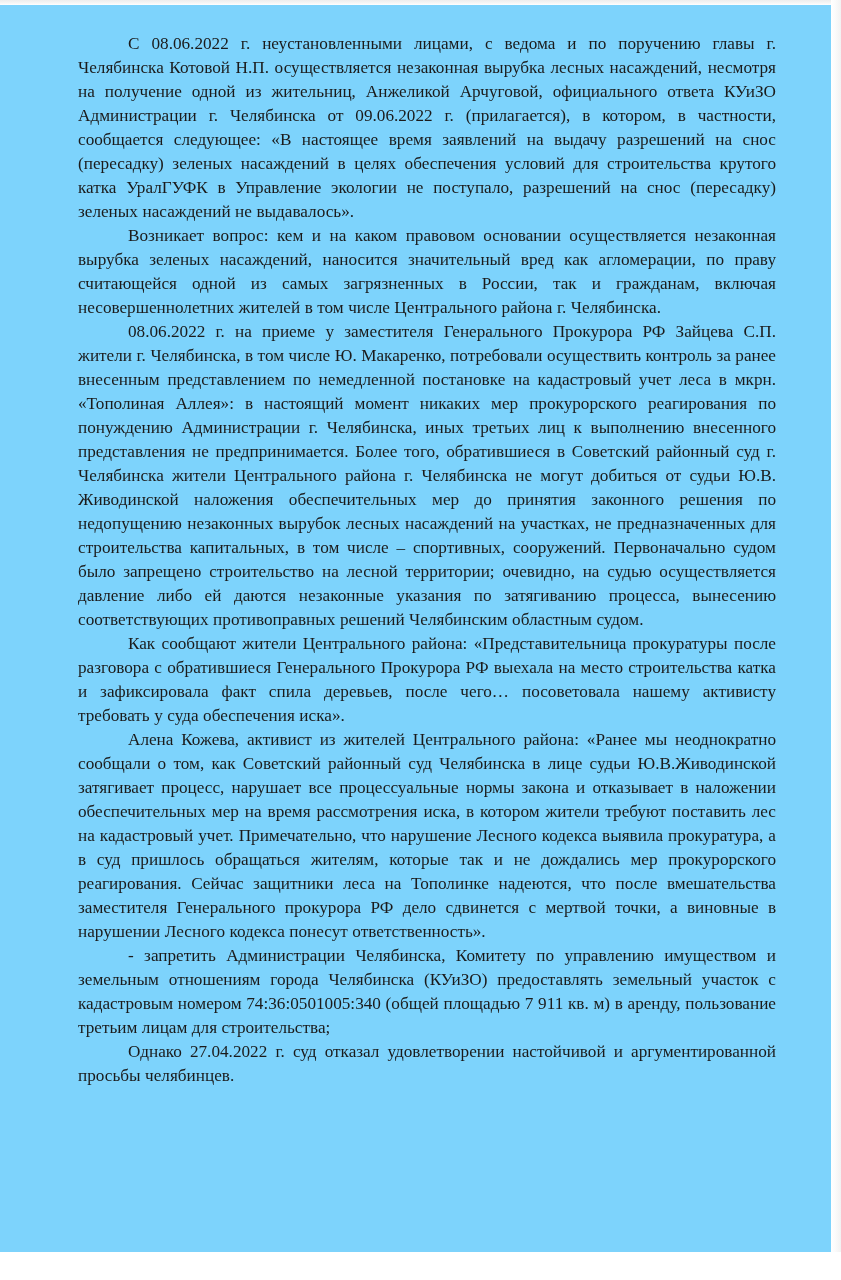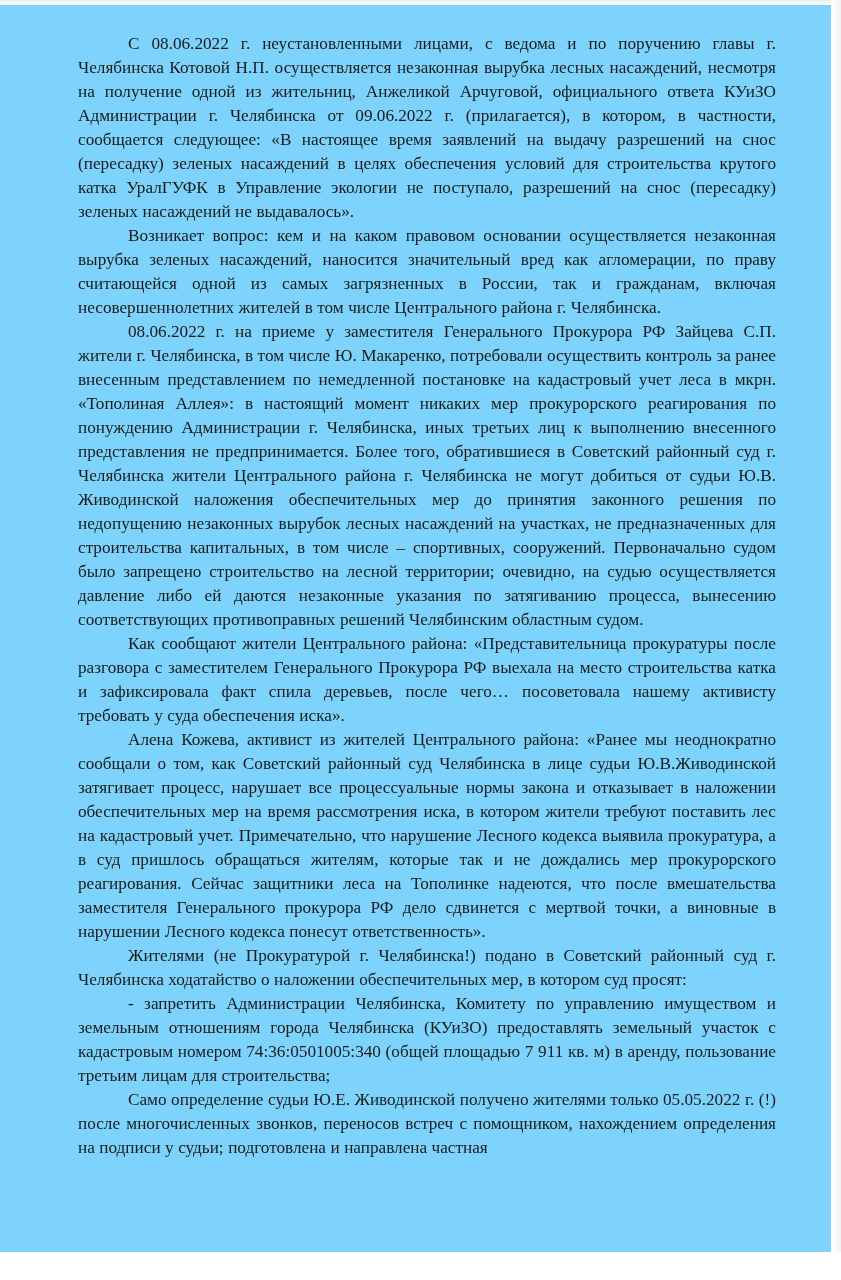"Как сообщают жители Центрального района:" p.para { text: заместителем -> обратившиеся }
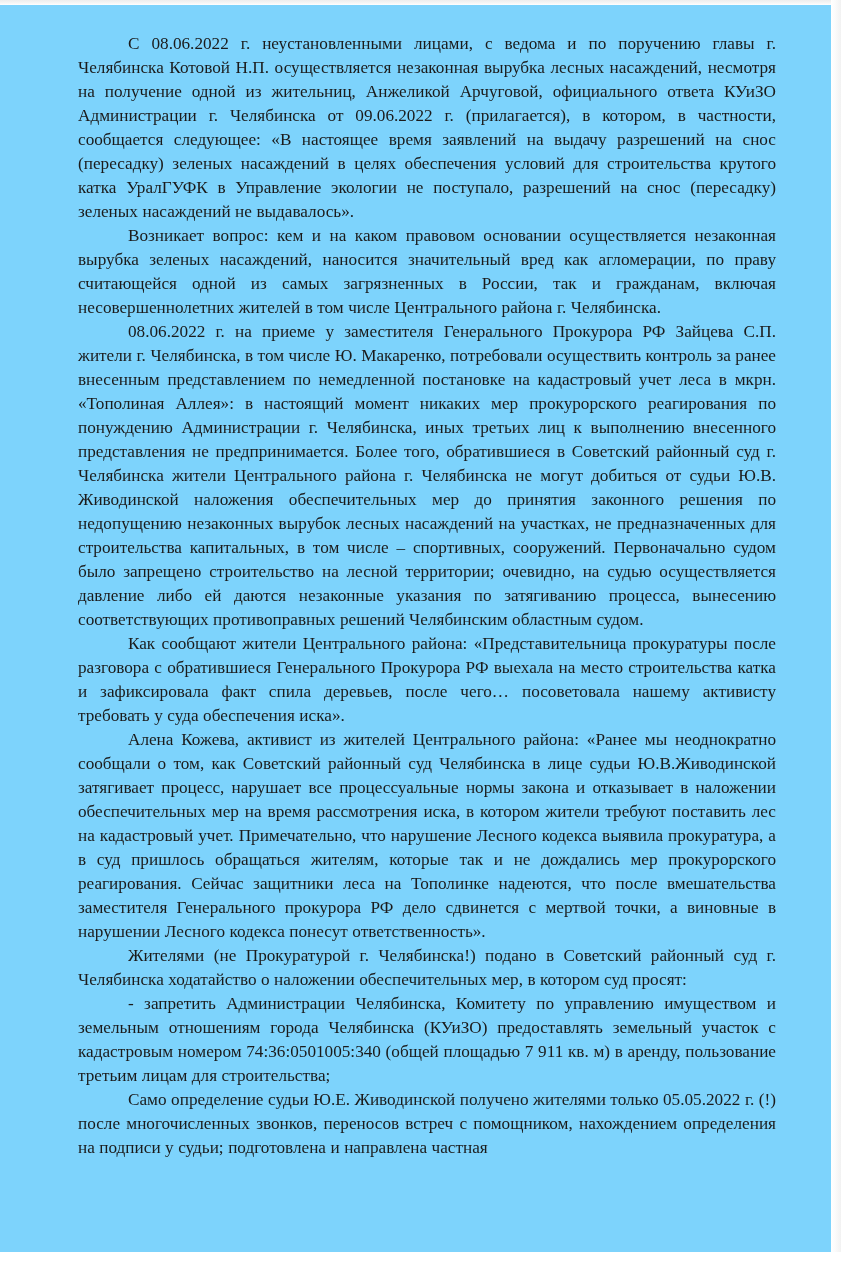"Жителями (не Прокуратурой г." p.para { html: <p>Жителями (не Прокуратурой г. Челябинска!) подано в Советский районный суд г. Челябинска ходатайство о наложении обеспечительных мер, в котором суд просят:</p> -> none }
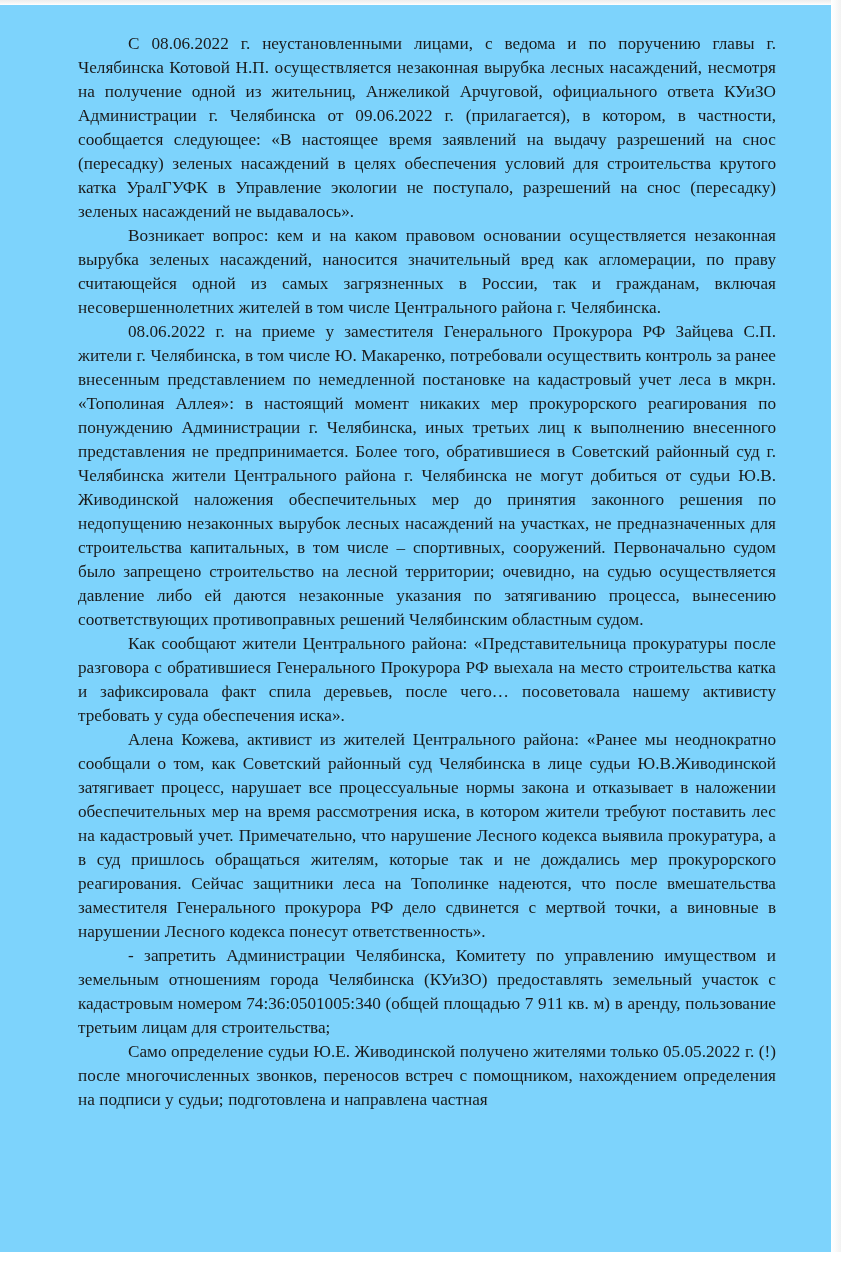"Однако 27.04.2022 г. суд отказал" p.para { html: none -> <p>Однако 27.04.2022 г. суд отказал удовлетворении настойчивой и аргументированной просьбы челябинцев.</p> }
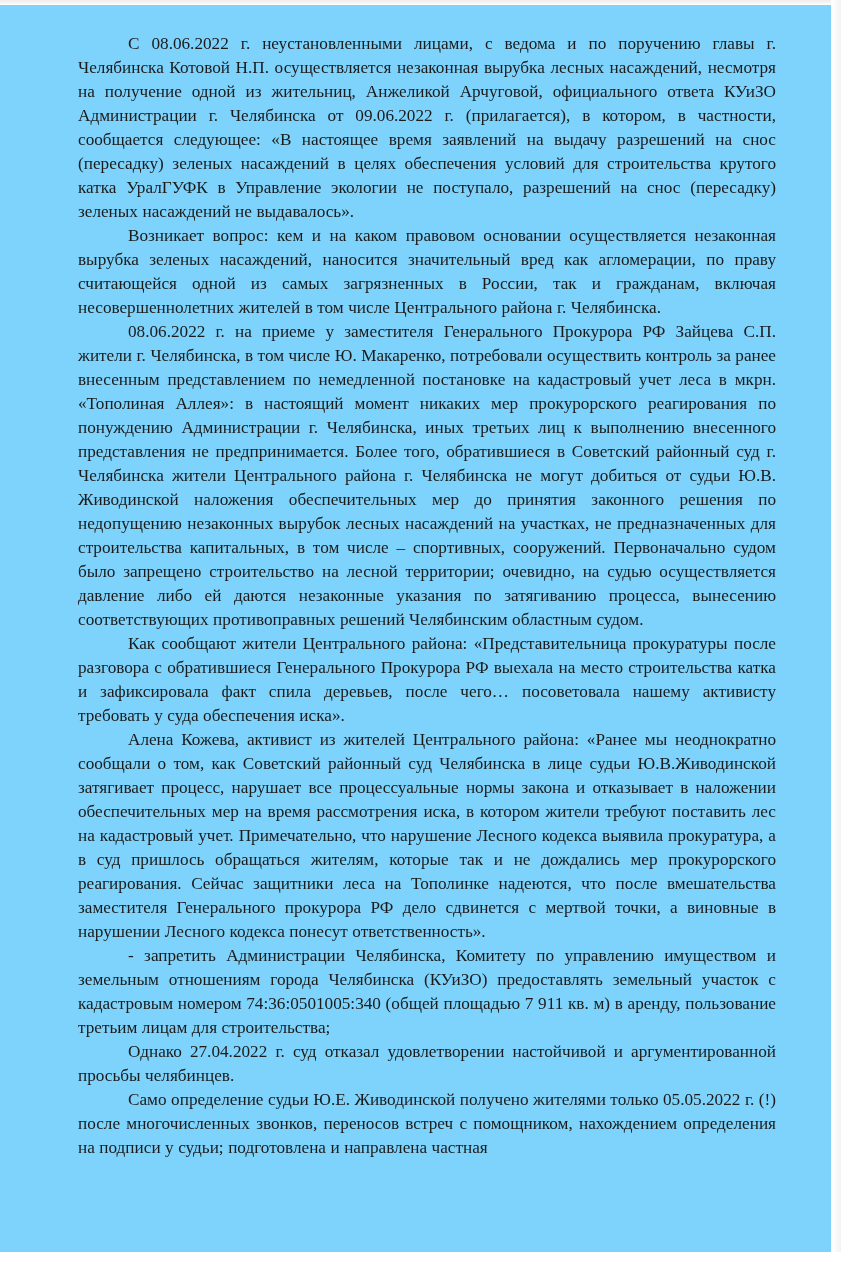"Само определение судьи Ю.Е. Живодинской" p.para { html: <p>Само определение судьи Ю.Е. Живодинской получено жителями только 05.05.2022 г. (!) после многочисленных звонков, переносов встреч с помощником, нахождением определения на подписи у судьи; подготовлена и направлена частная</p> -> none }
